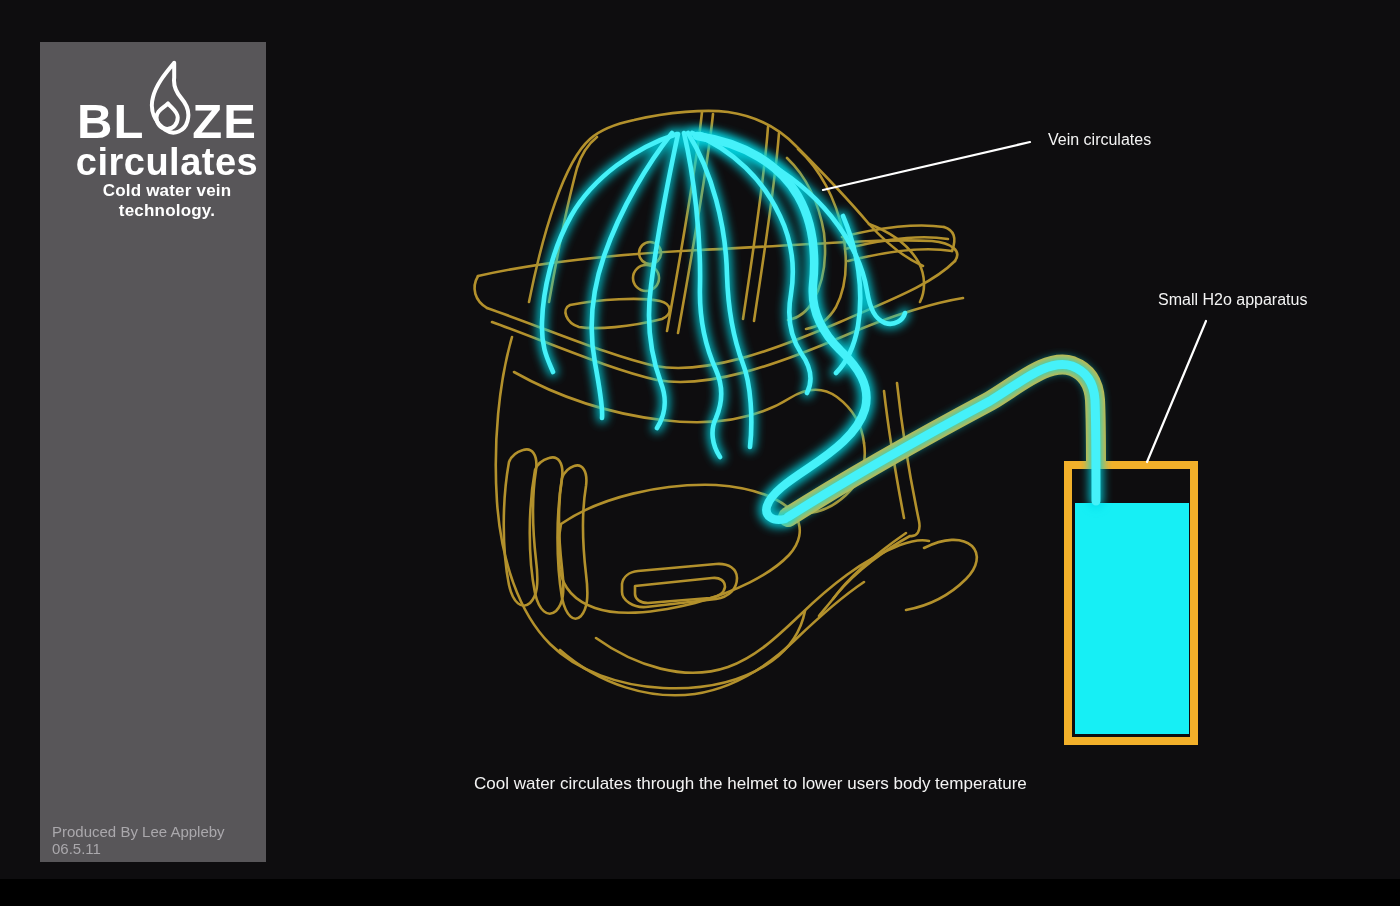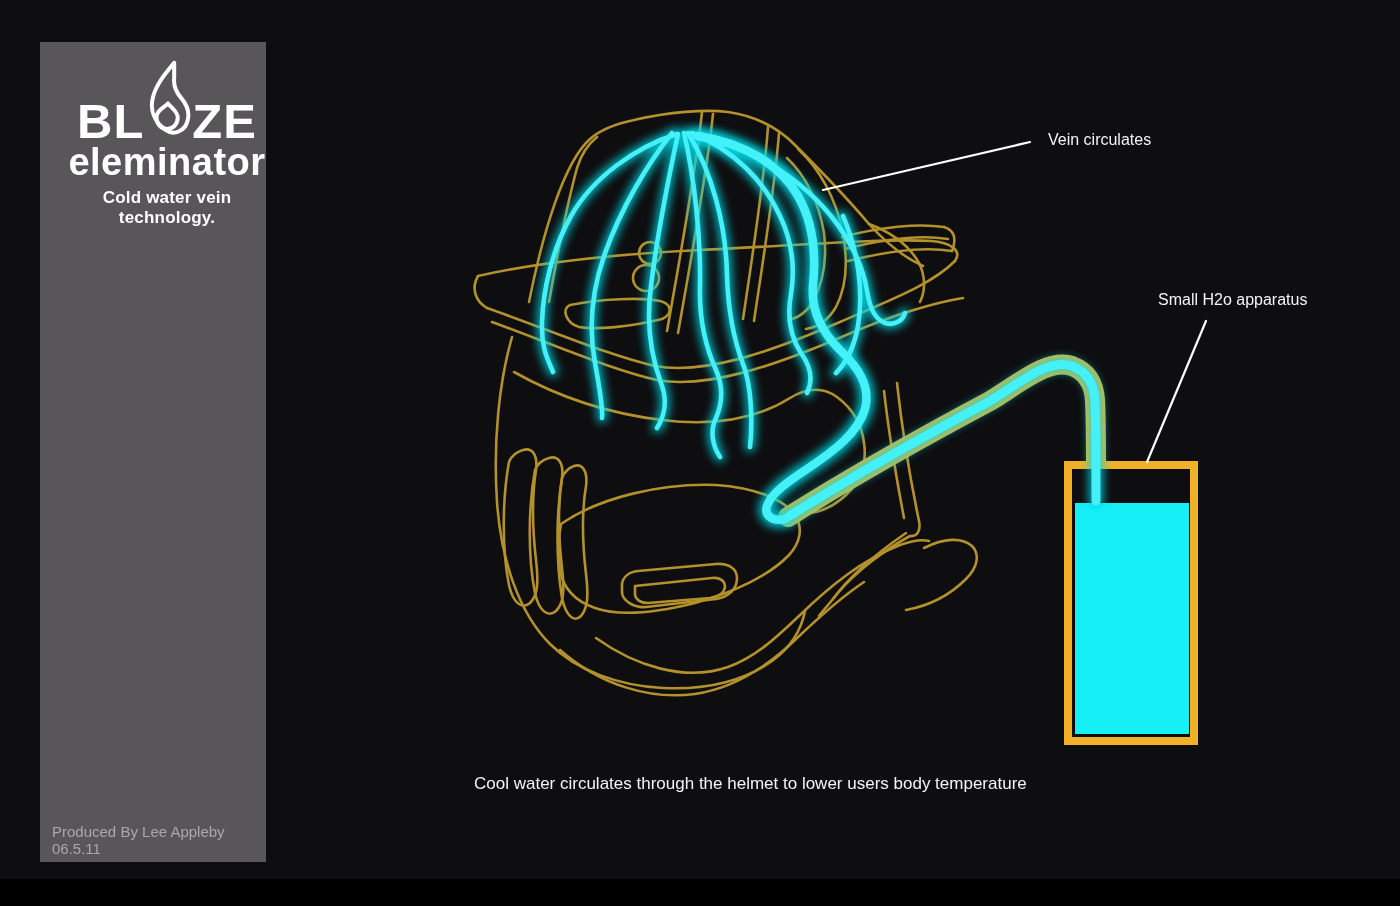"eleminator" div.brand-line2 { text: eleminator -> circulates }
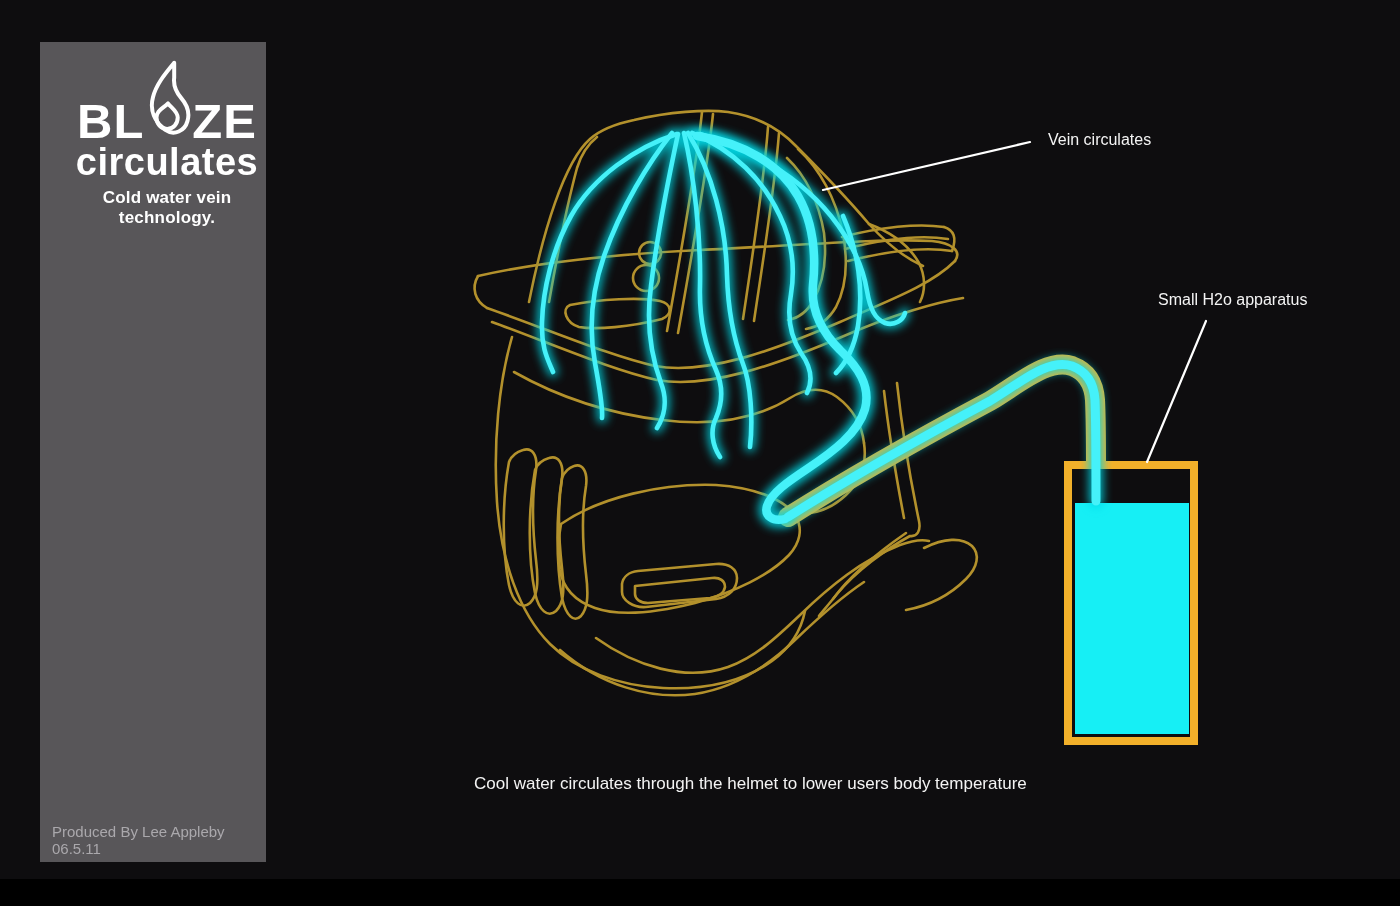"Cold water vein technology." .brand-tagline { margin-top: 7px -> none }
